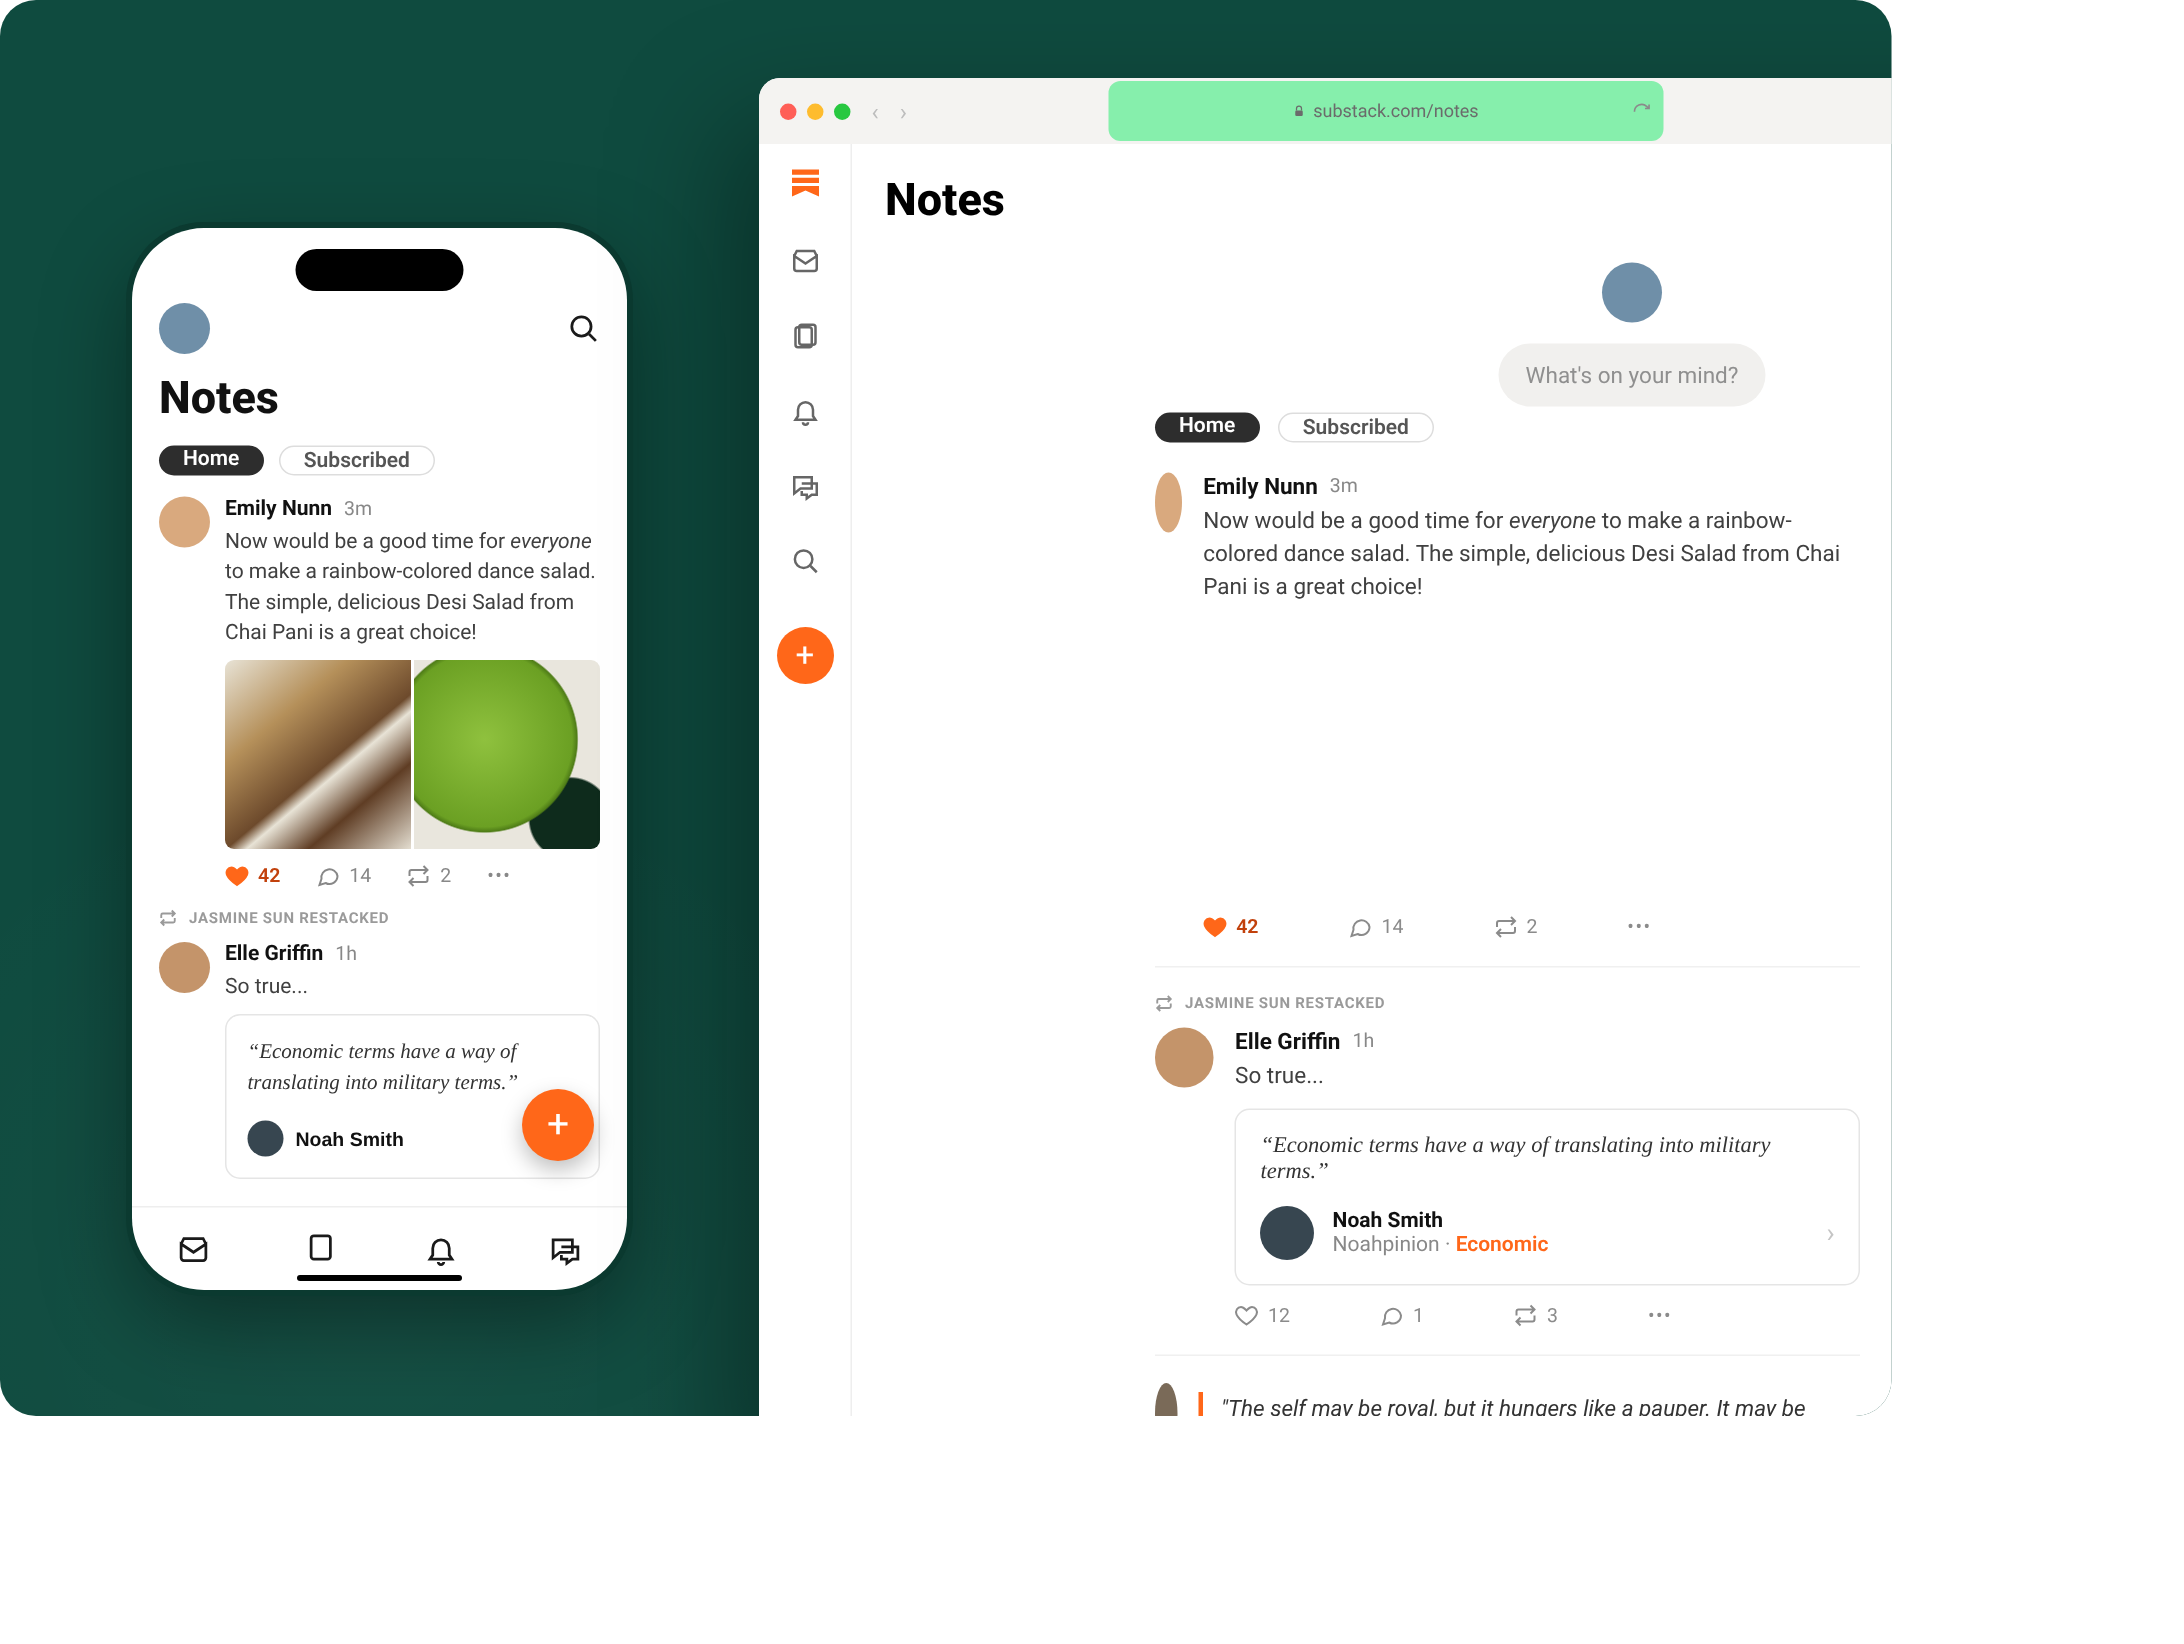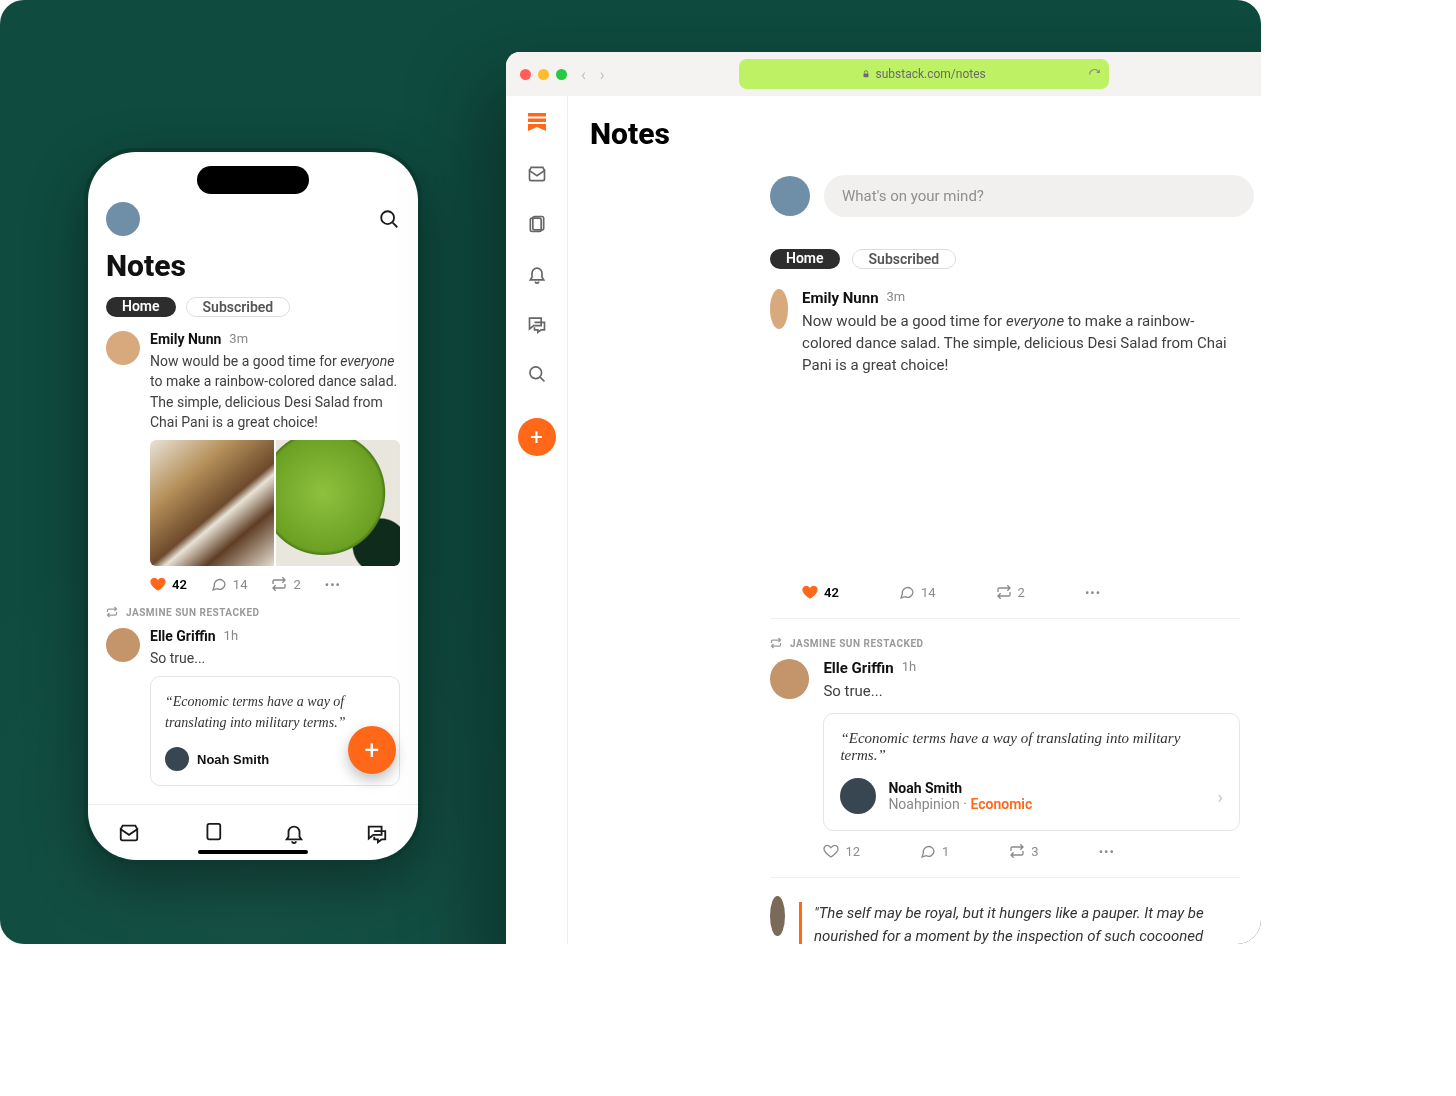"substack.com/notes" .url { background: #bef264 -> #86efac; height: 30px -> 40px }
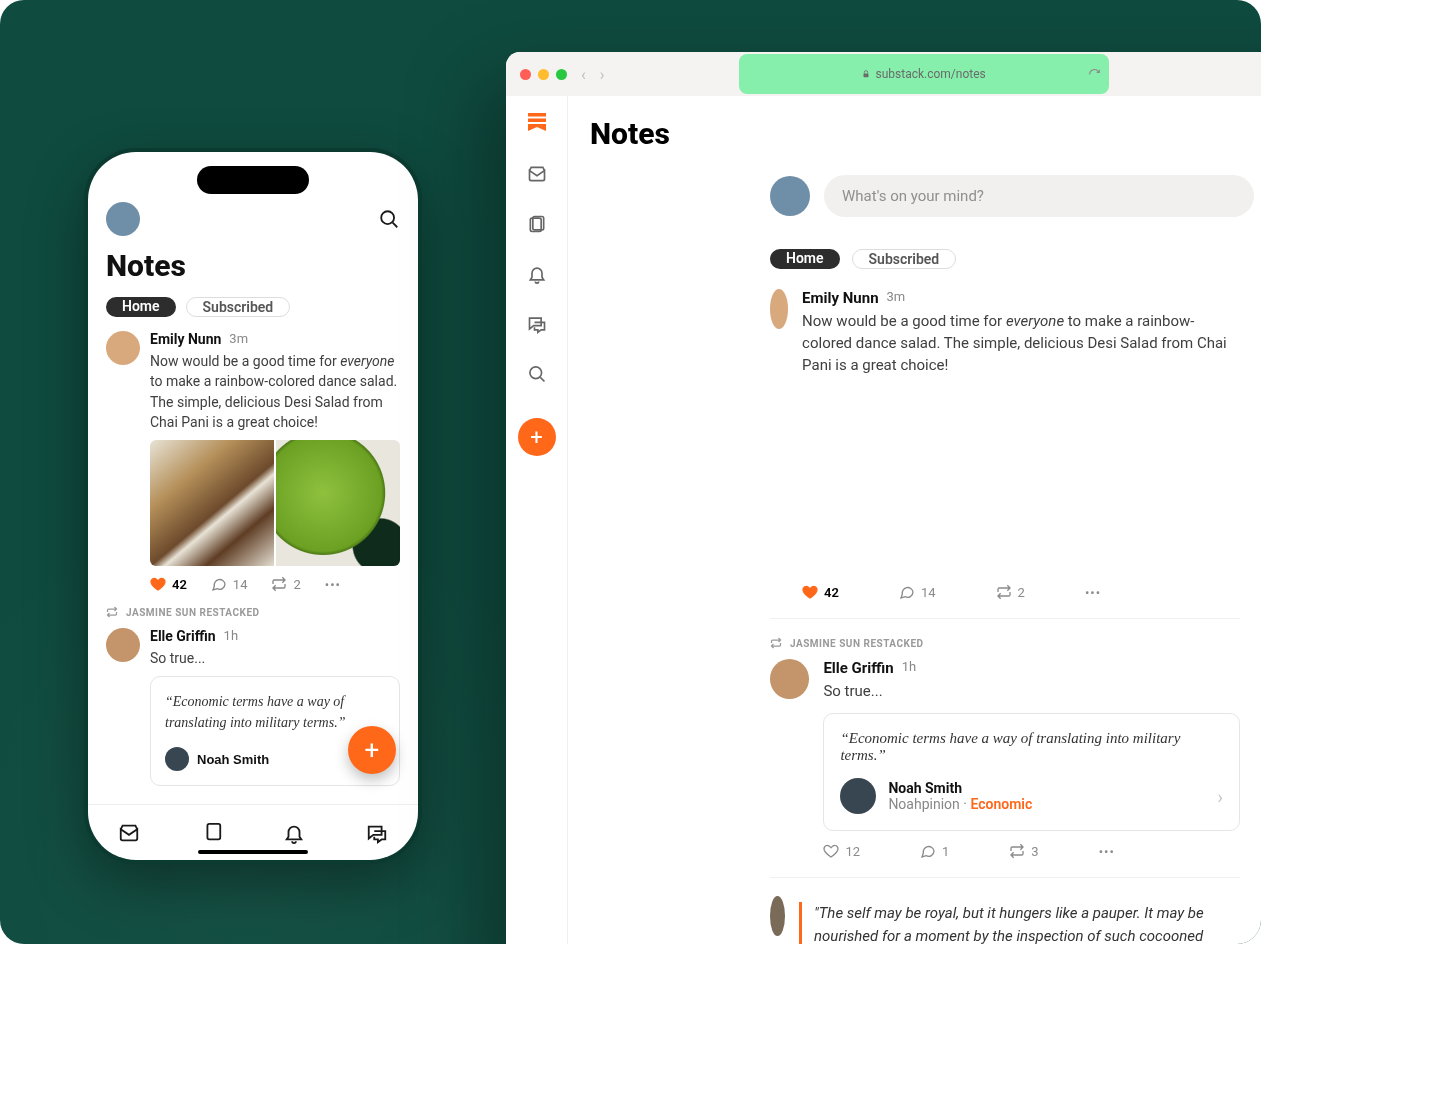"What's on your mind?" .compose { flex-direction: none -> column; margin-bottom: 32px -> 4px }
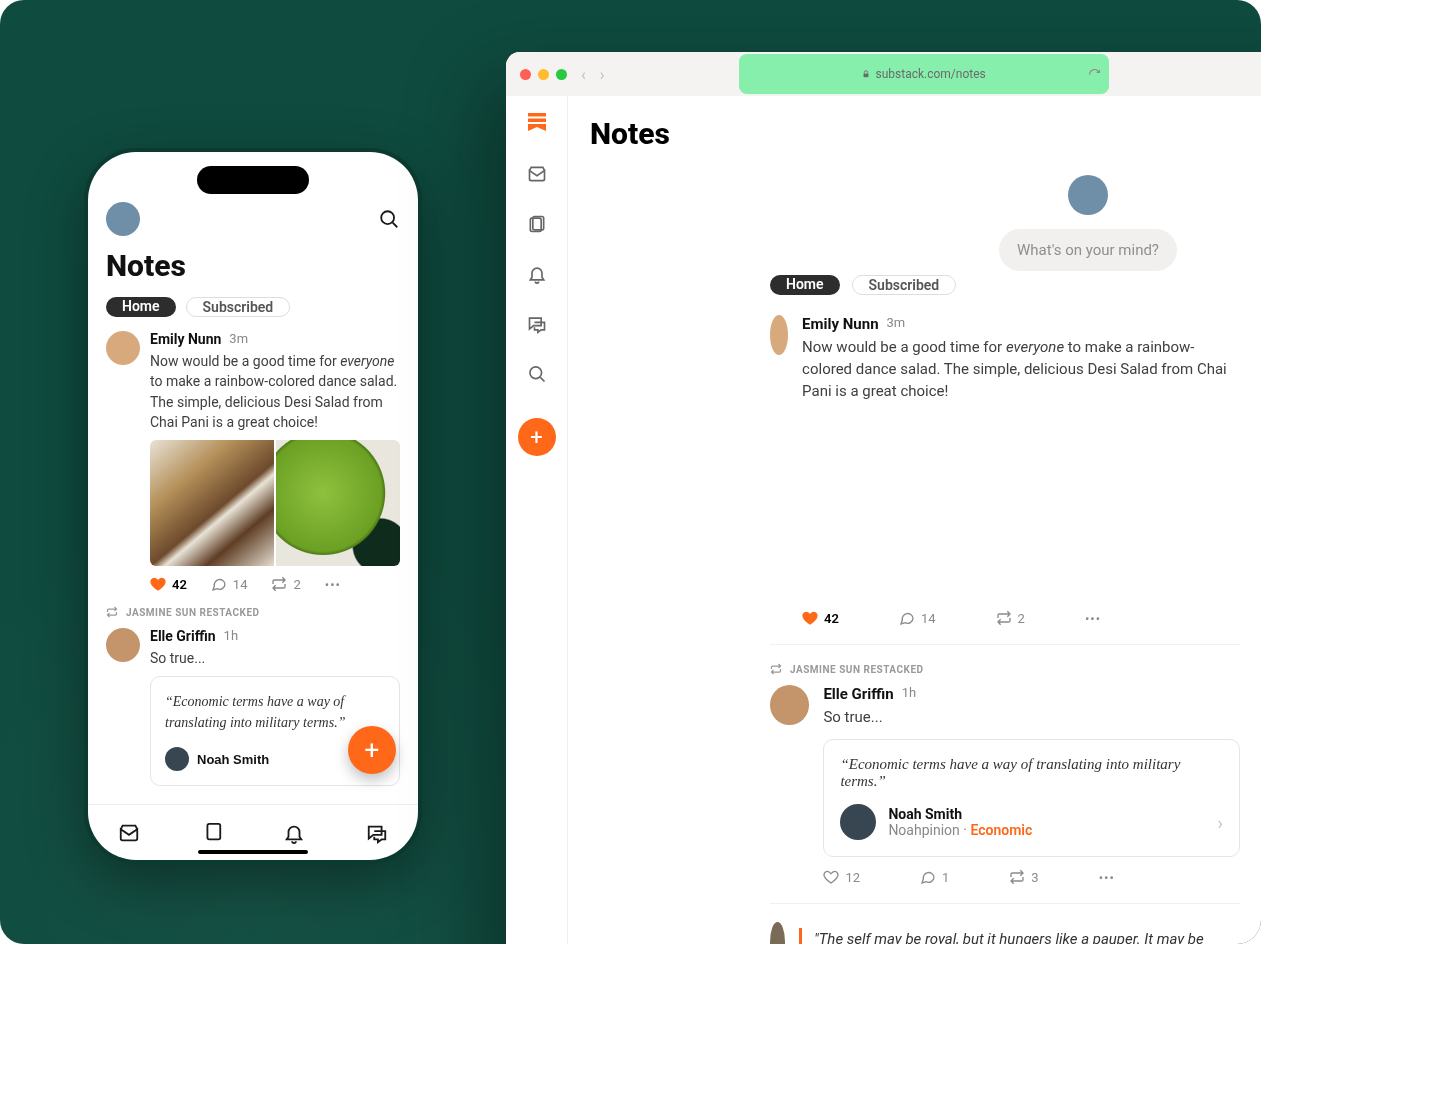"Emily Nunn" .author-line { align-items: flex-start -> center }
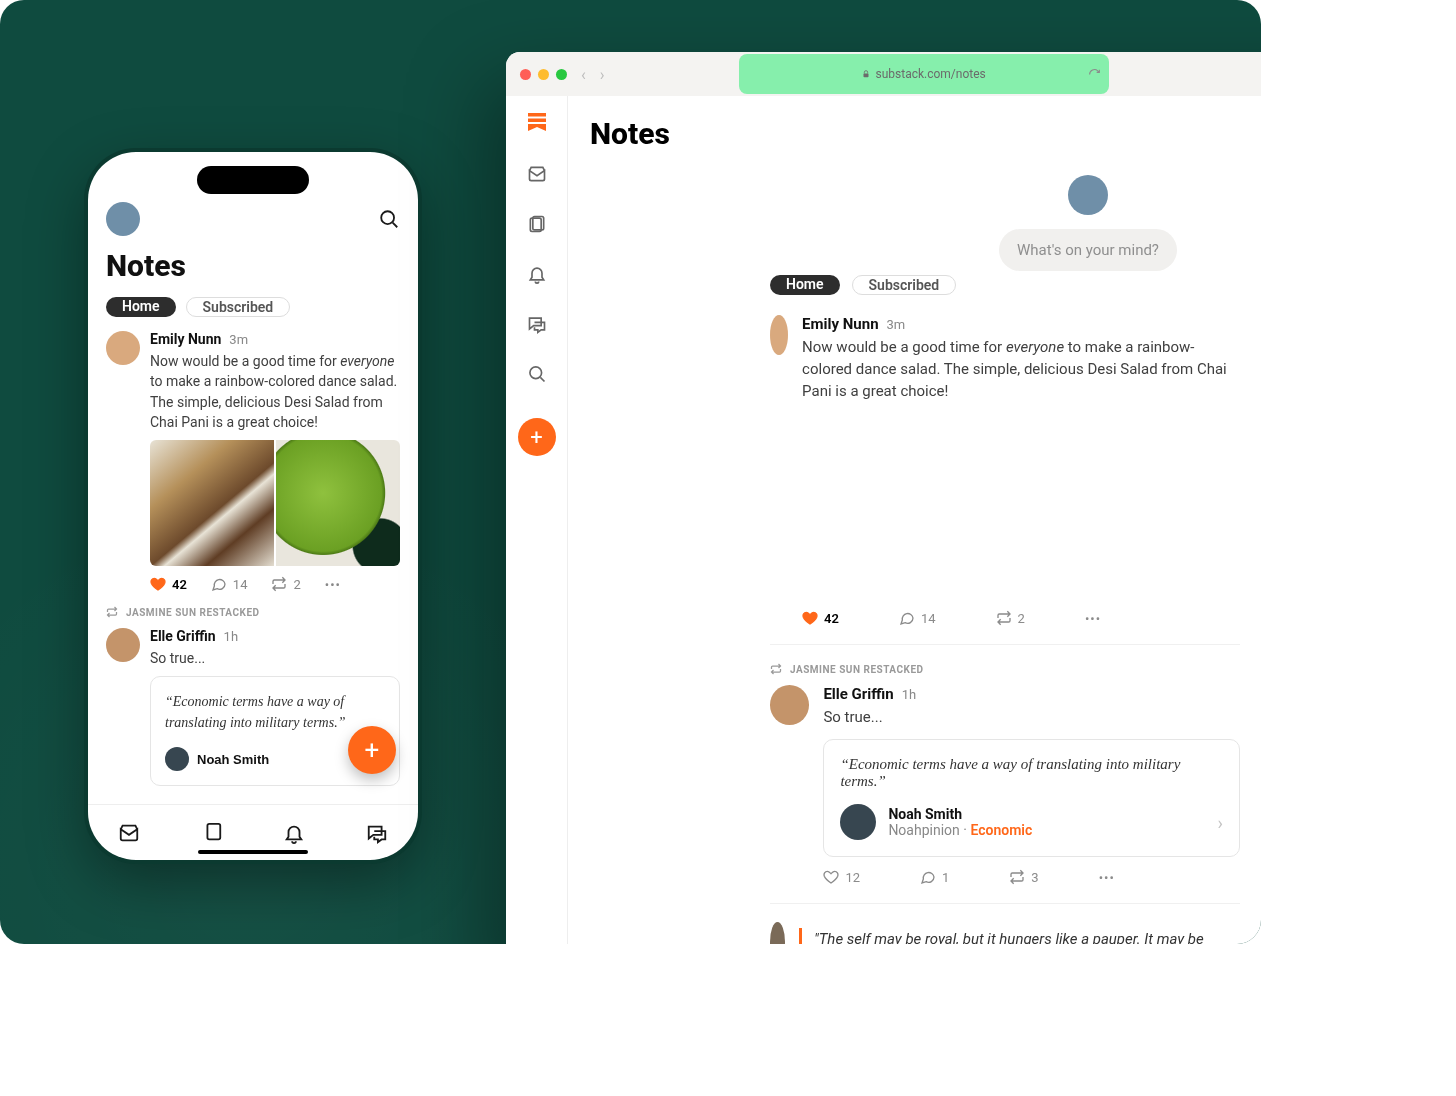"42" .act.like.on span { color: #000000 -> #c2410c }
